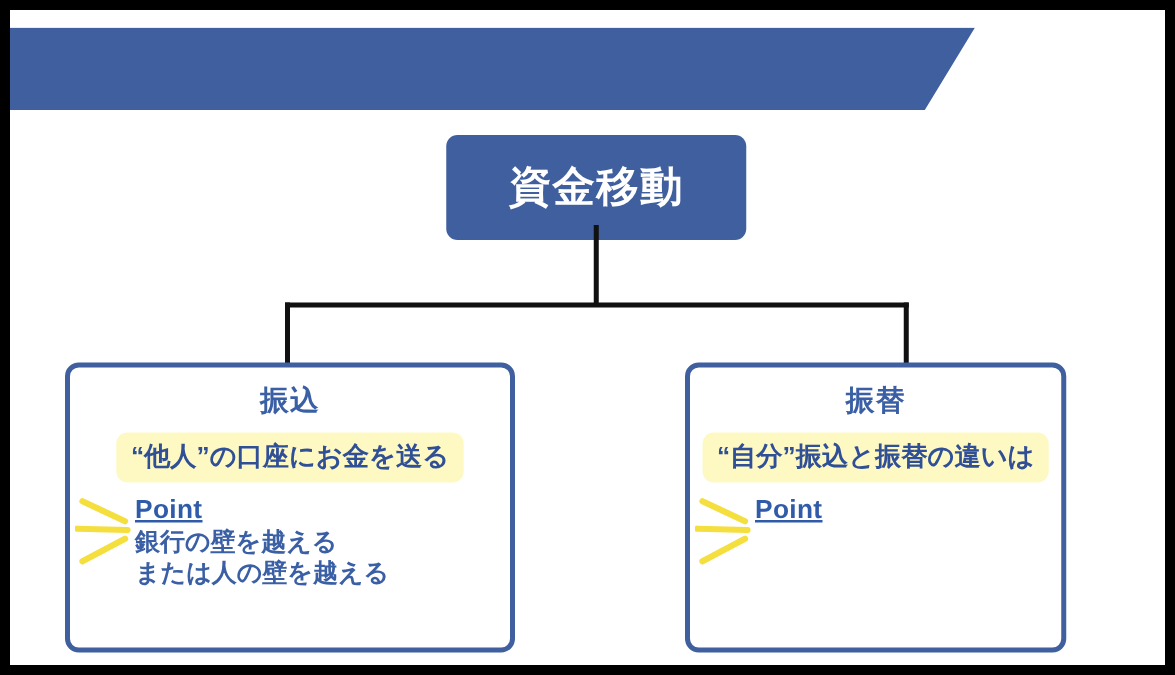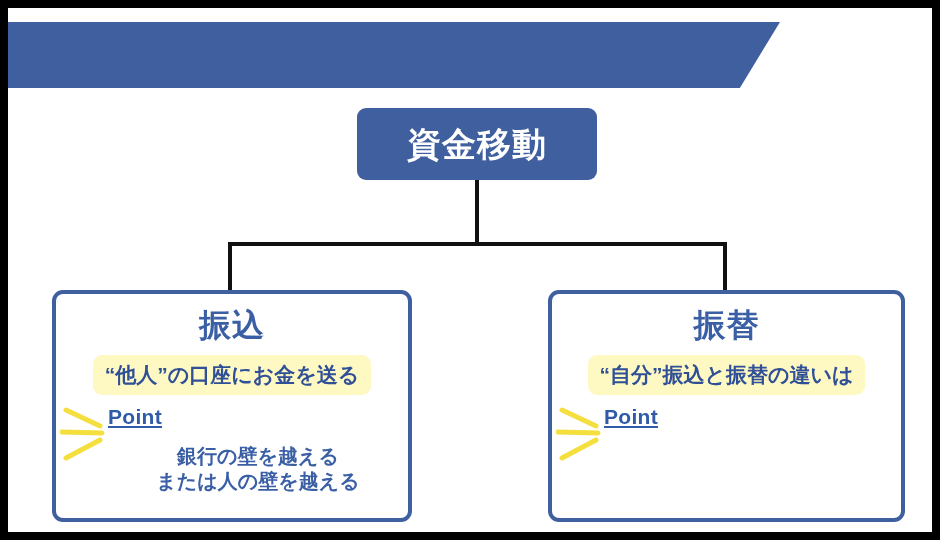"資金移動" .root-box { height: 72px -> 84px }
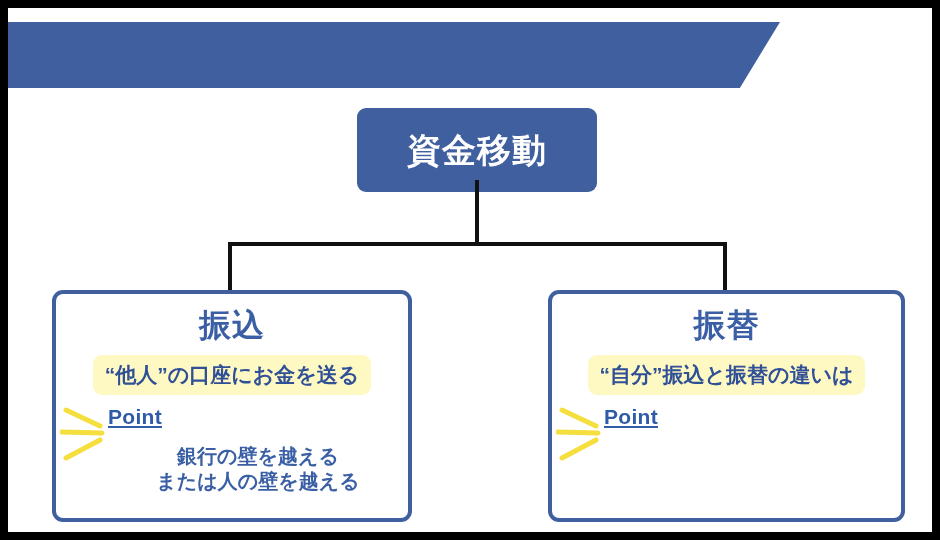"振込" .card-title { font-size: 32px -> 23px }
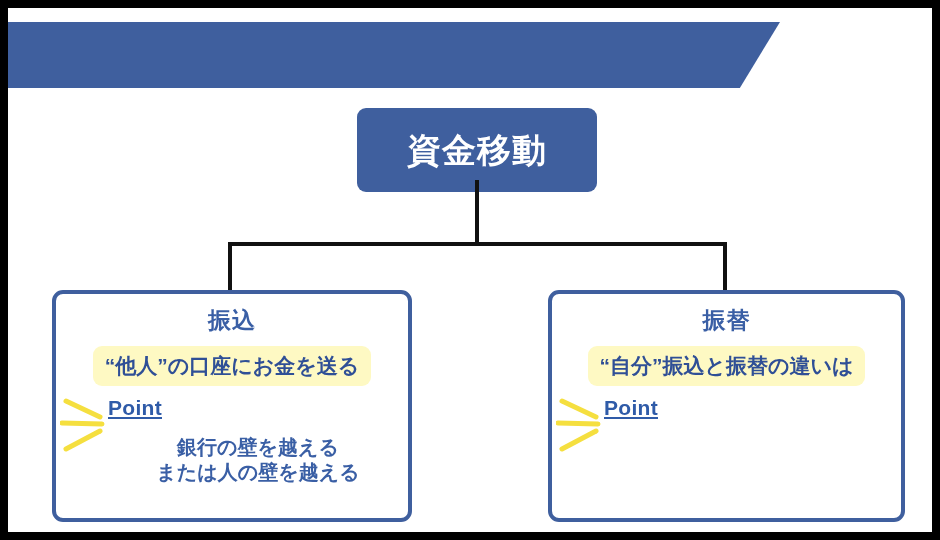"振替" .card-right { width: 357px -> 305px }
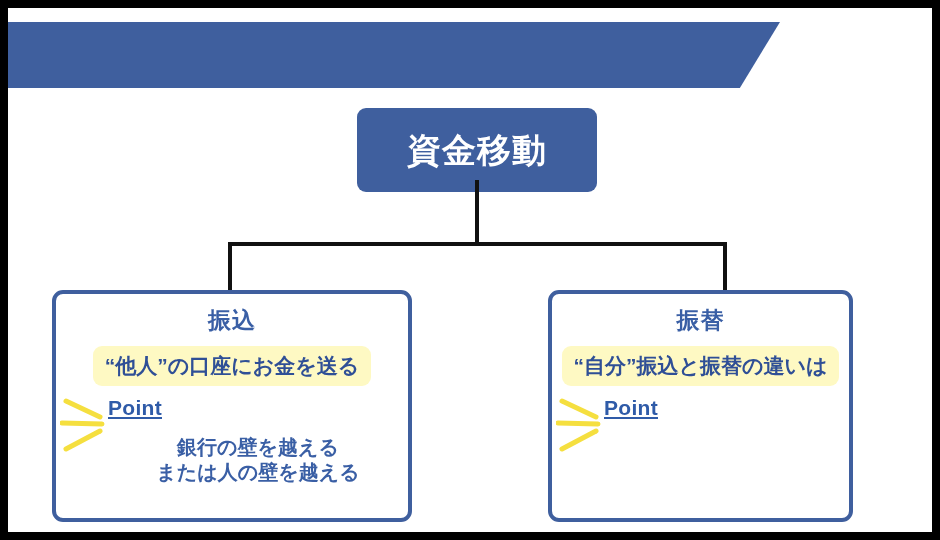"銀行の壁を越える" .point-body { margin-top: 16px -> 3px; text-align: center -> none }
